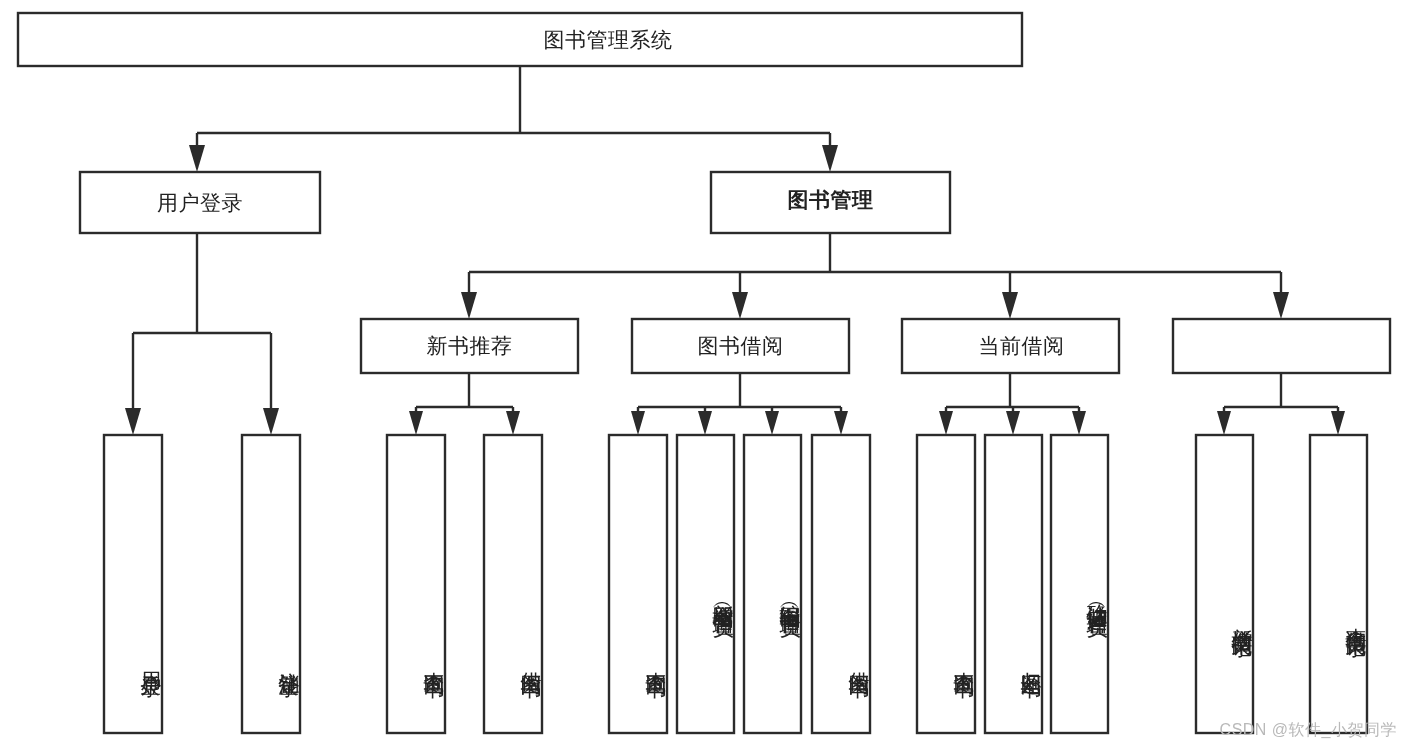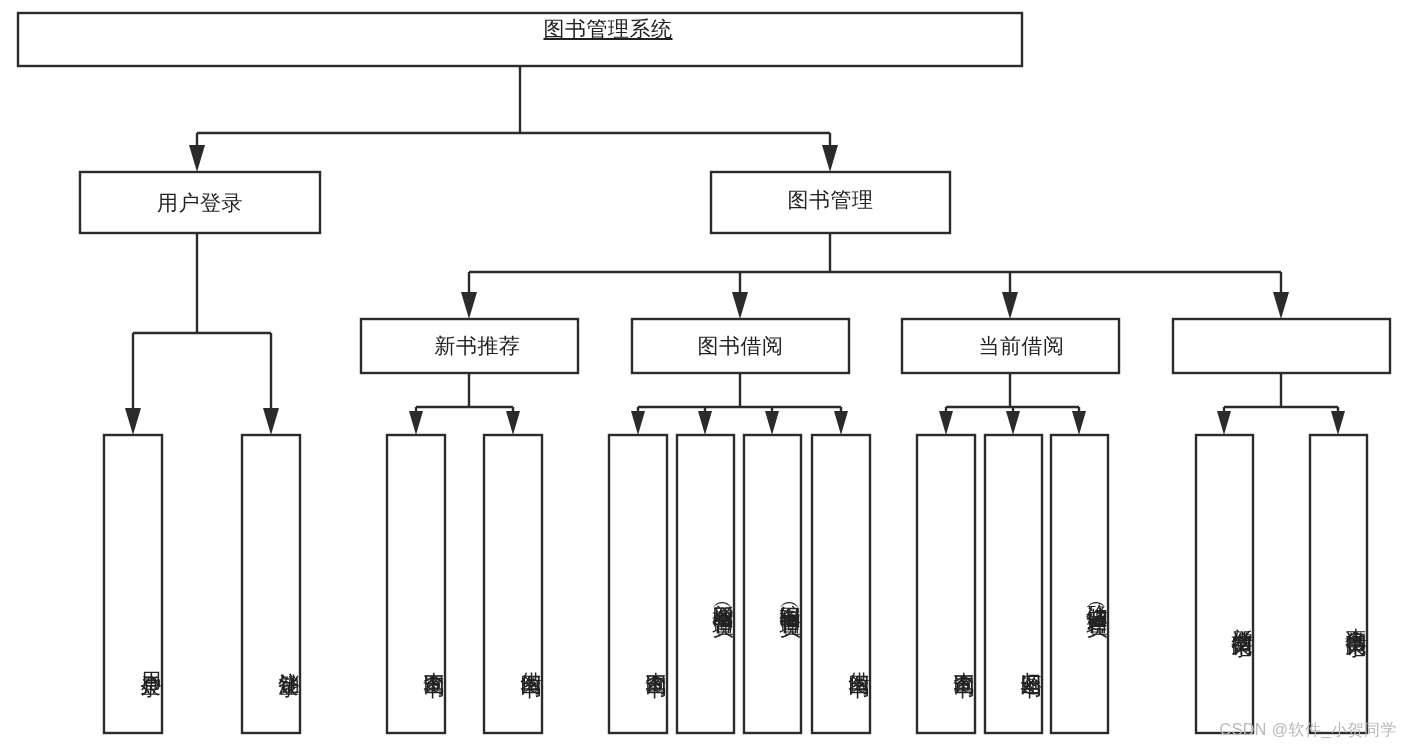"图书管理系统" div.node-label-h { text-decoration: underline -> none; top: 2px -> 13px }
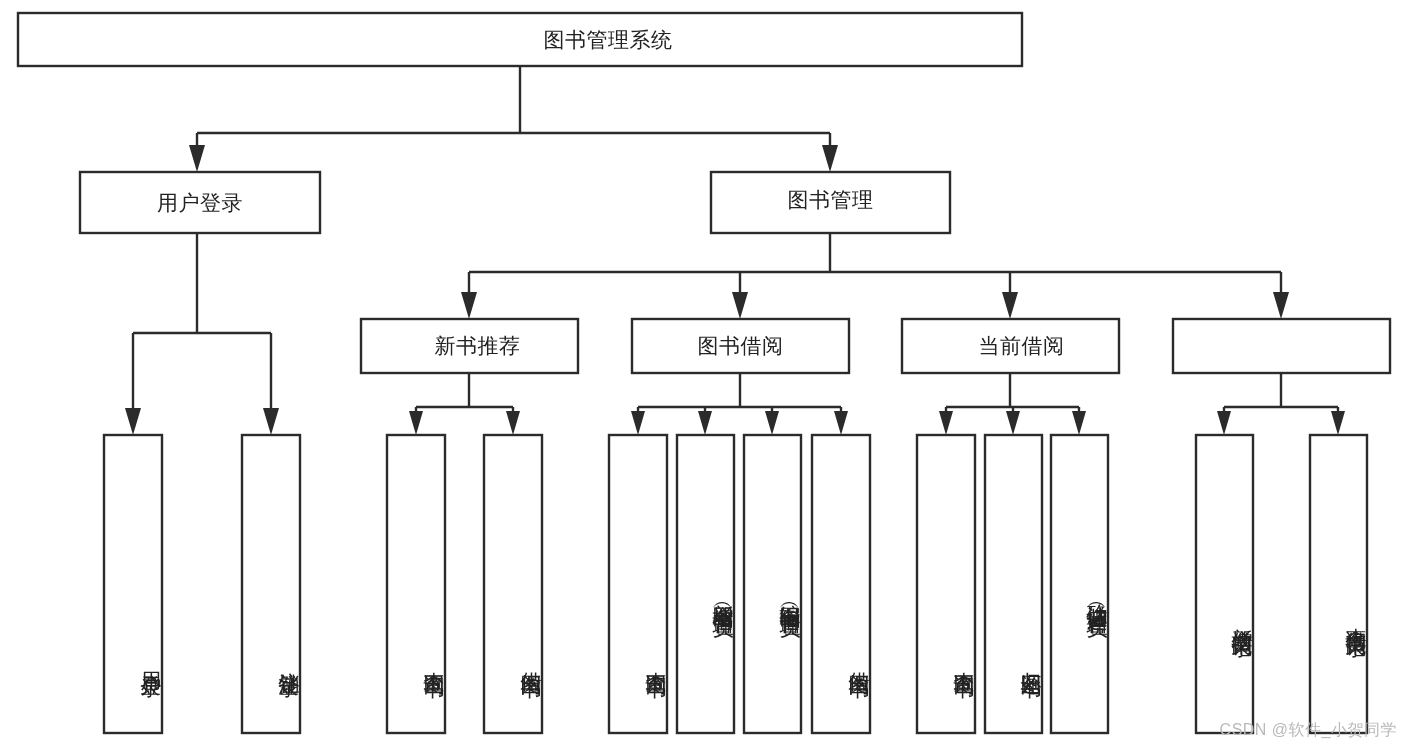"图书管理" div.node-label-h { font-weight: none -> bold }
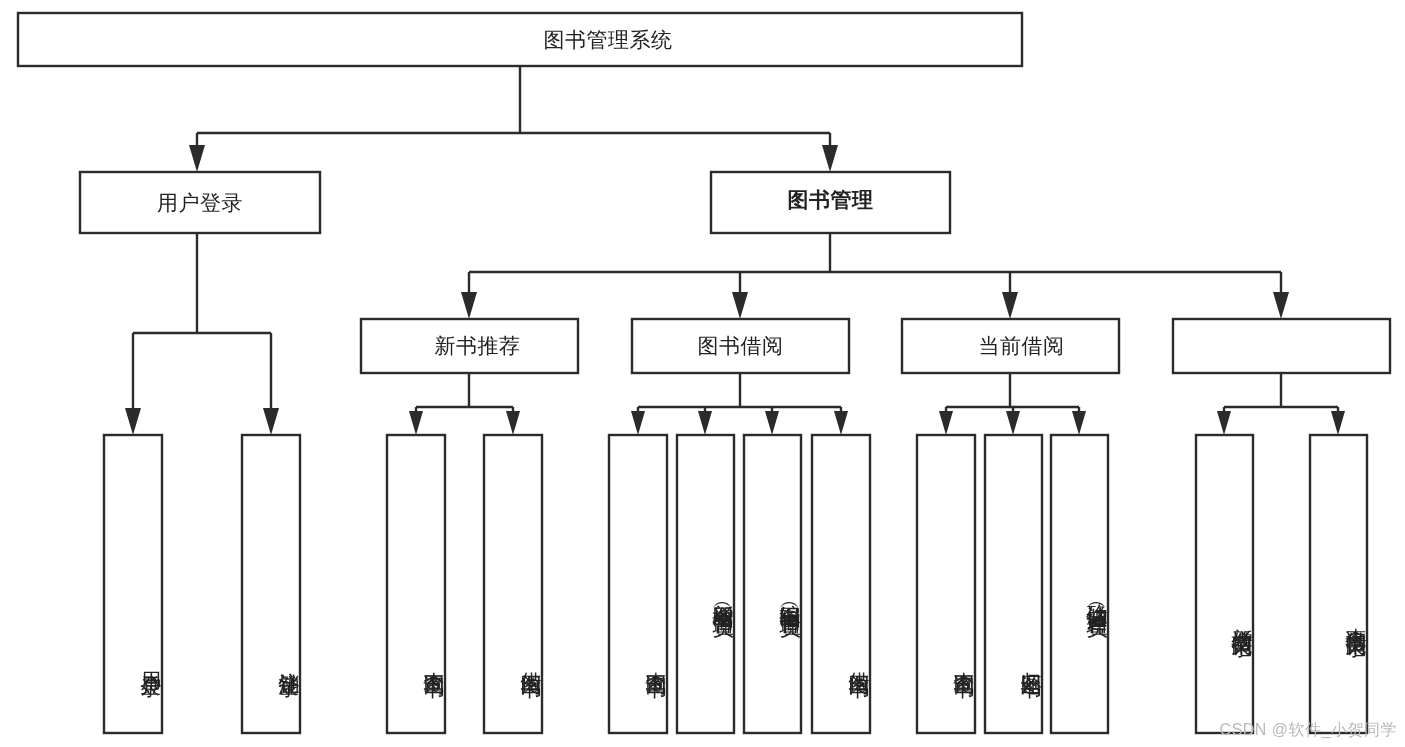"新书推荐" div.node-label-h { margin-left: 8px -> none }
